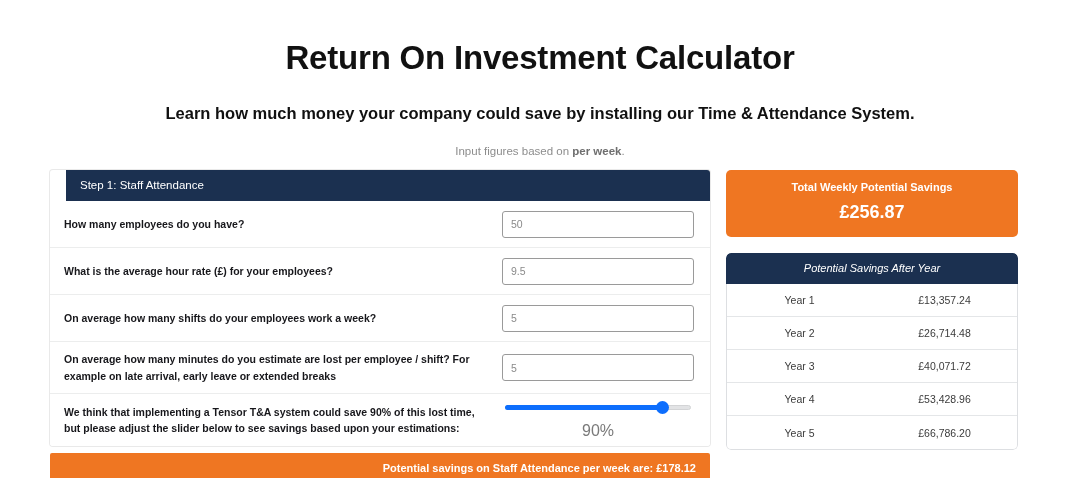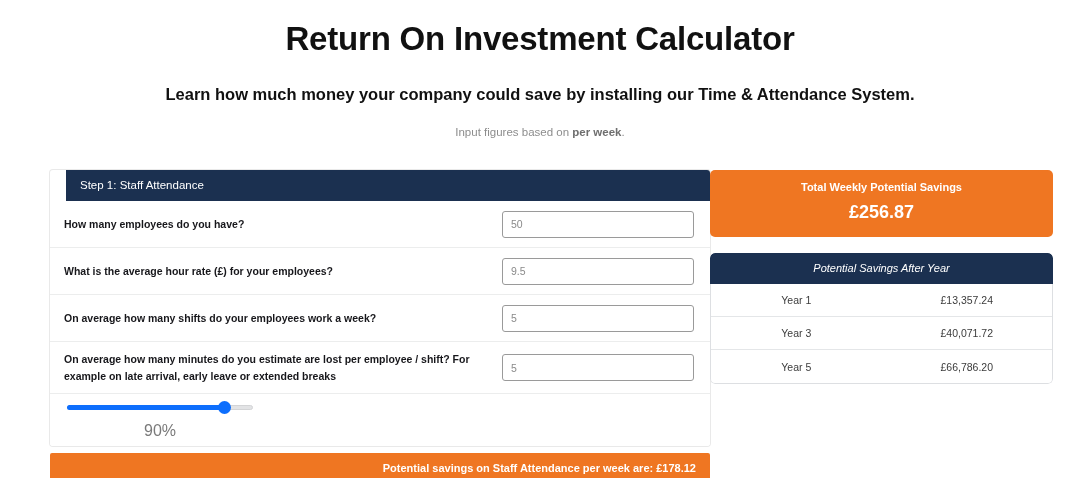"Return On Investment Calculator" .hdr-title { padding-top: 20px -> 39px }
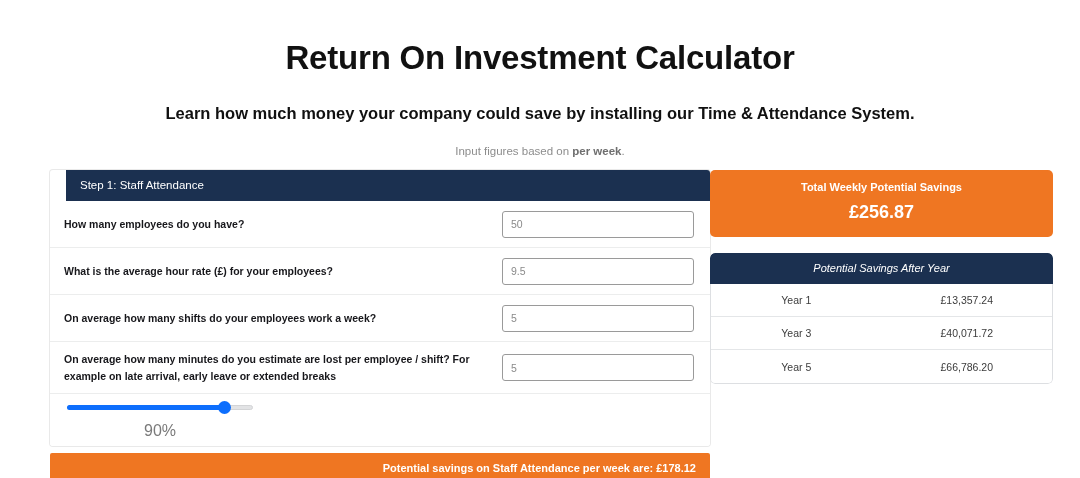"Total Weekly Potential Savings" .col-right { margin-left: none -> 16px; width: 343px -> 292px }
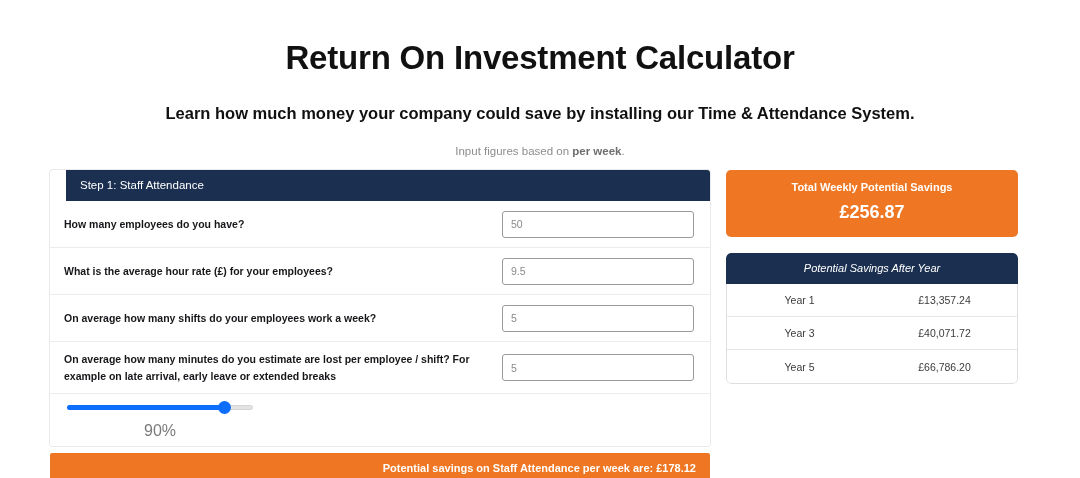"Year 2" div.trow { html: none -> <div> <div>Year 2</div> <div>£26,714.48</div> </div> }
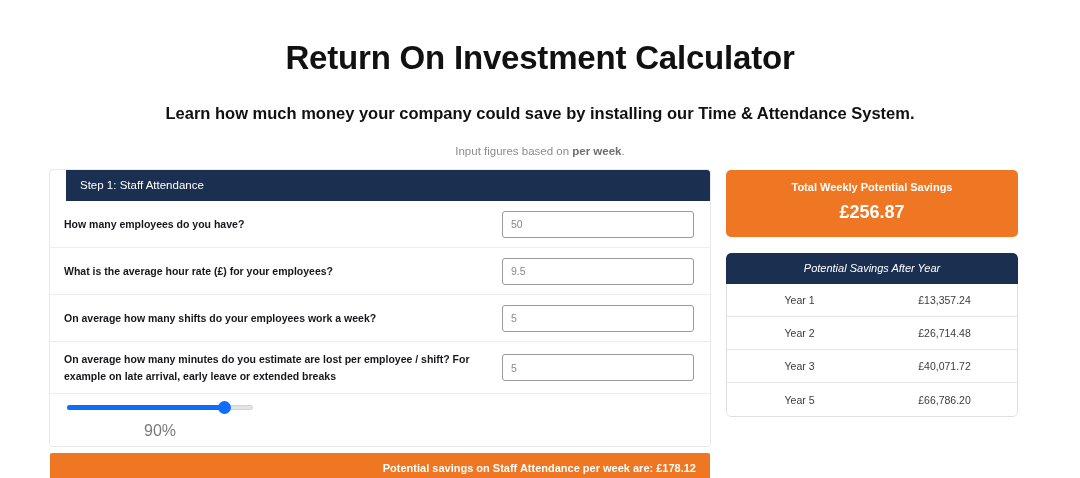"Year 4" div.trow { html: none -> <div> <div>Year 4</div> <div>£53,428.96</div> </div> }
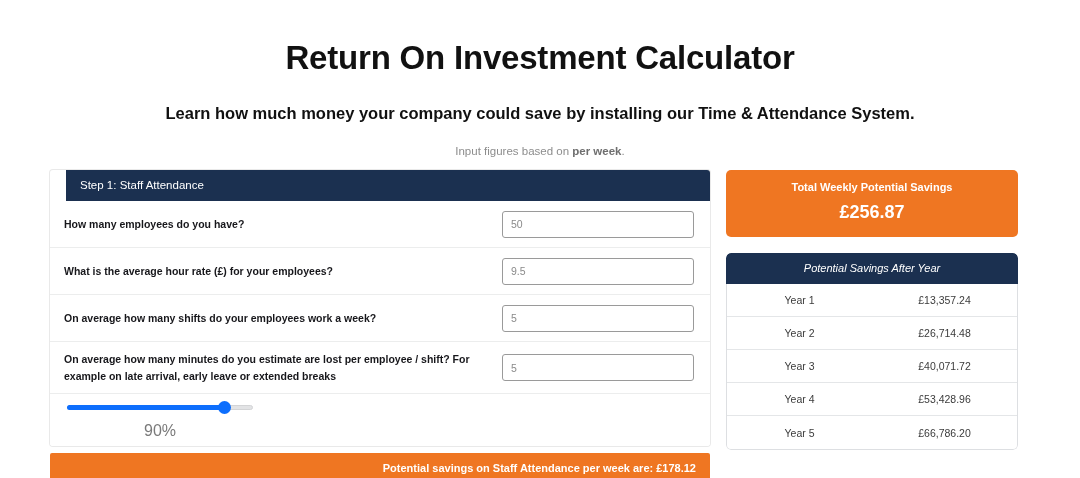"We think that implementing a" div.frow-label { html: none -> <div>We think that implementing a Tensor T&amp;A system could save 90% of this lost time, but please adjust the slider below to see savings based upon your estimations:</div> }
